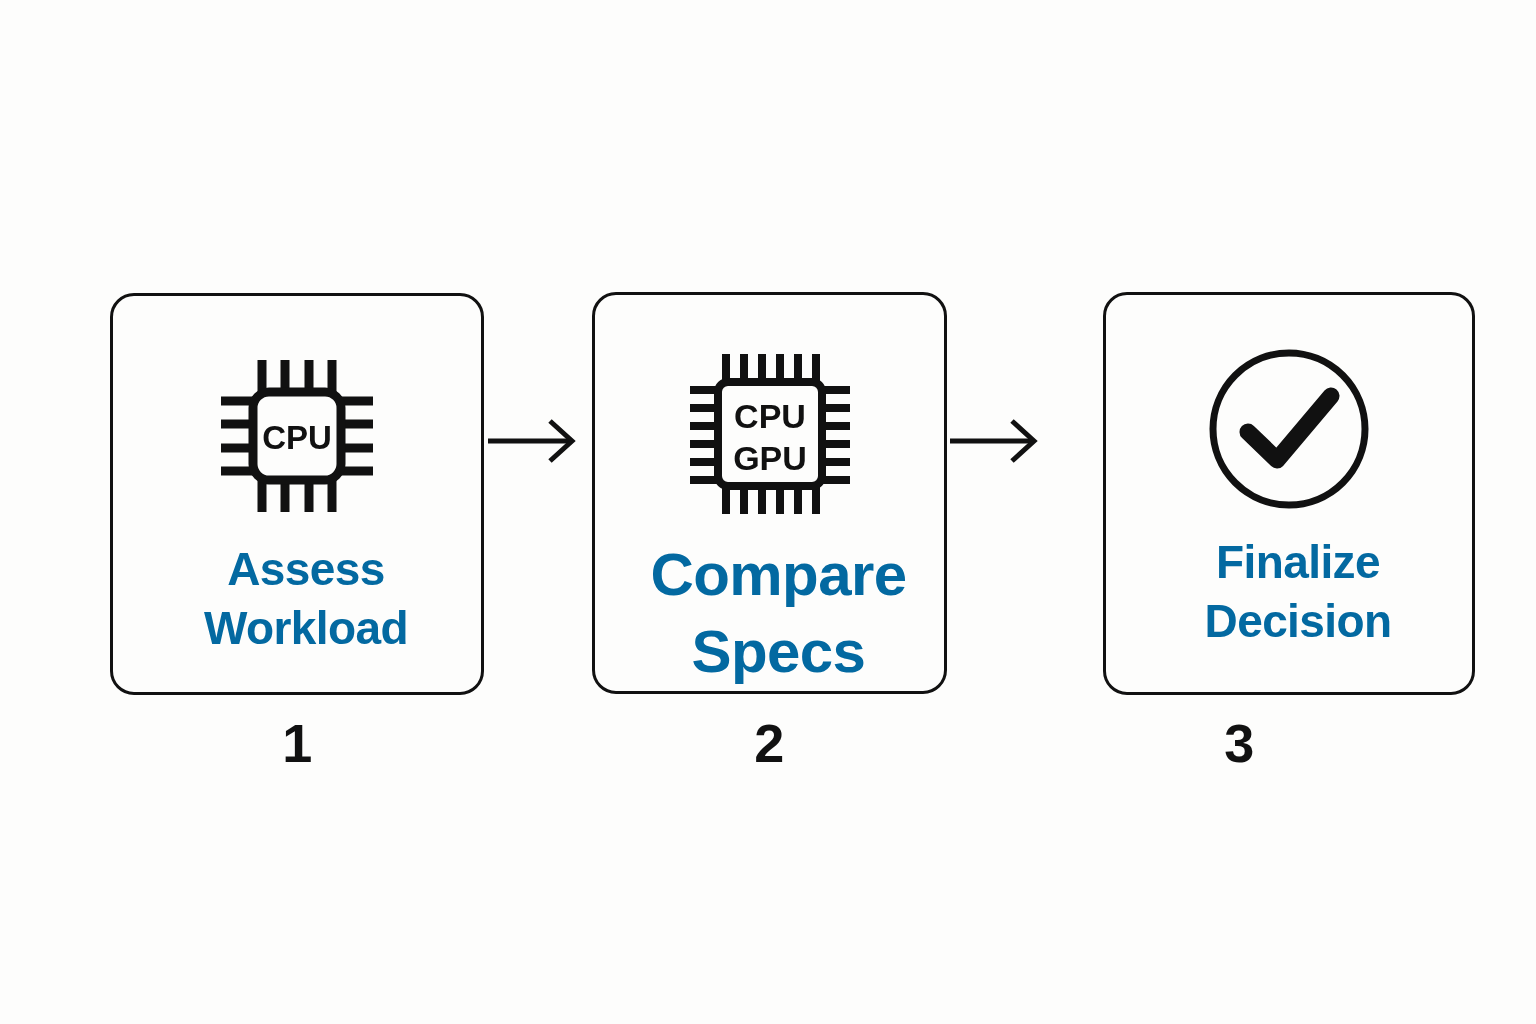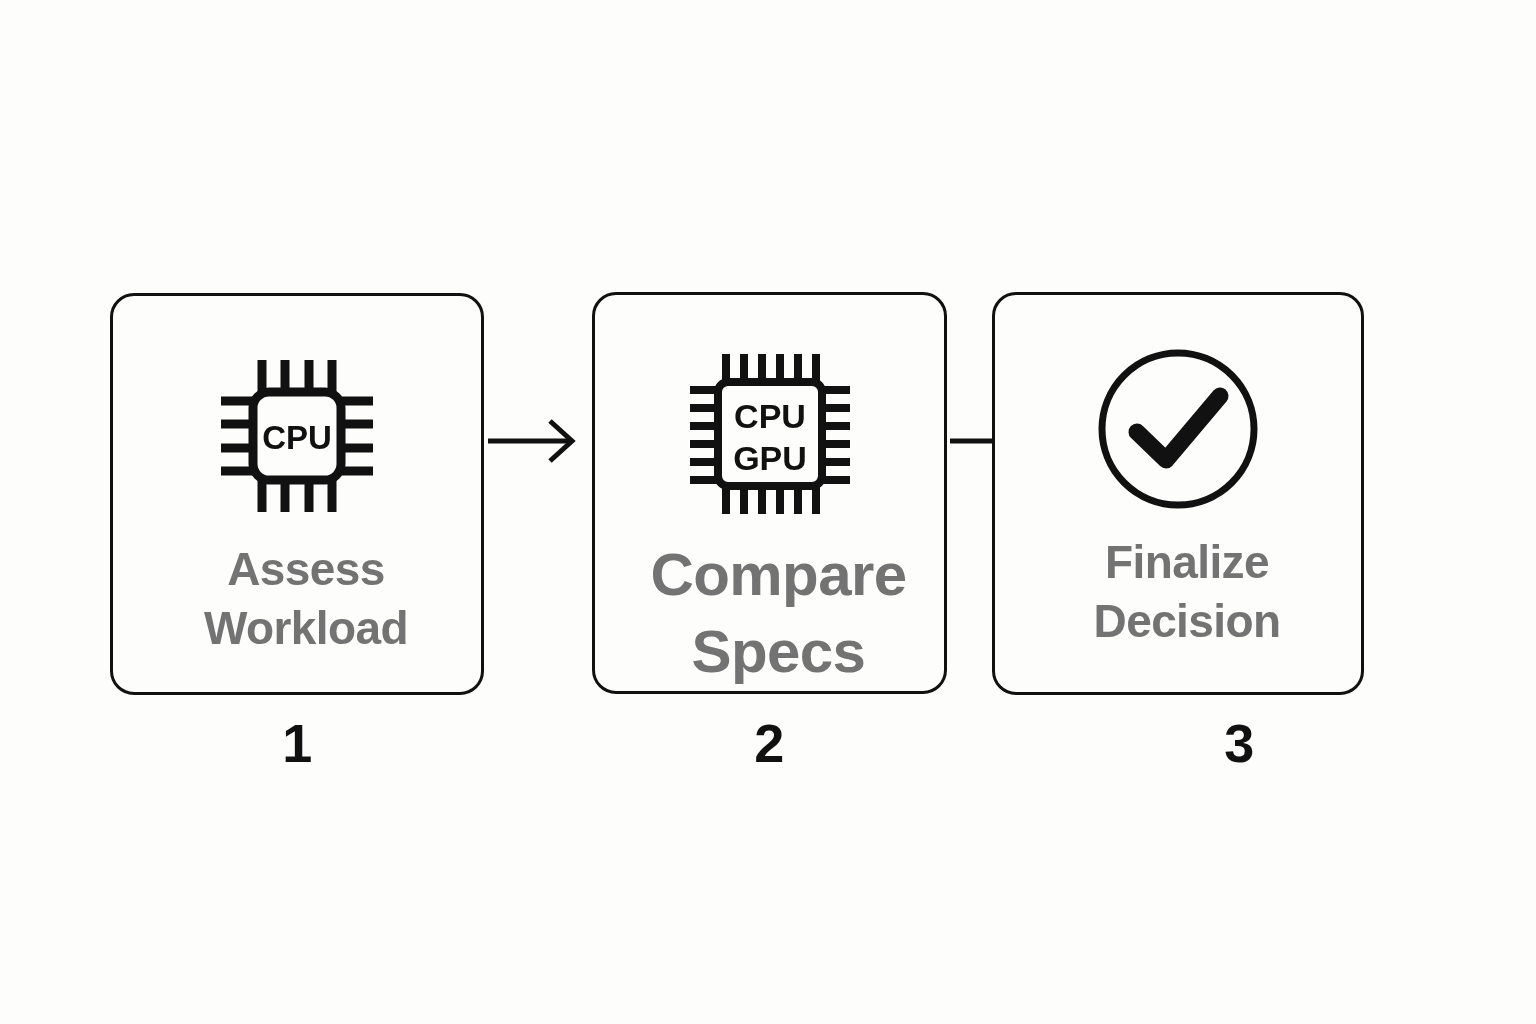"Assess" .card-label { color: #737373 -> #0369a1 }
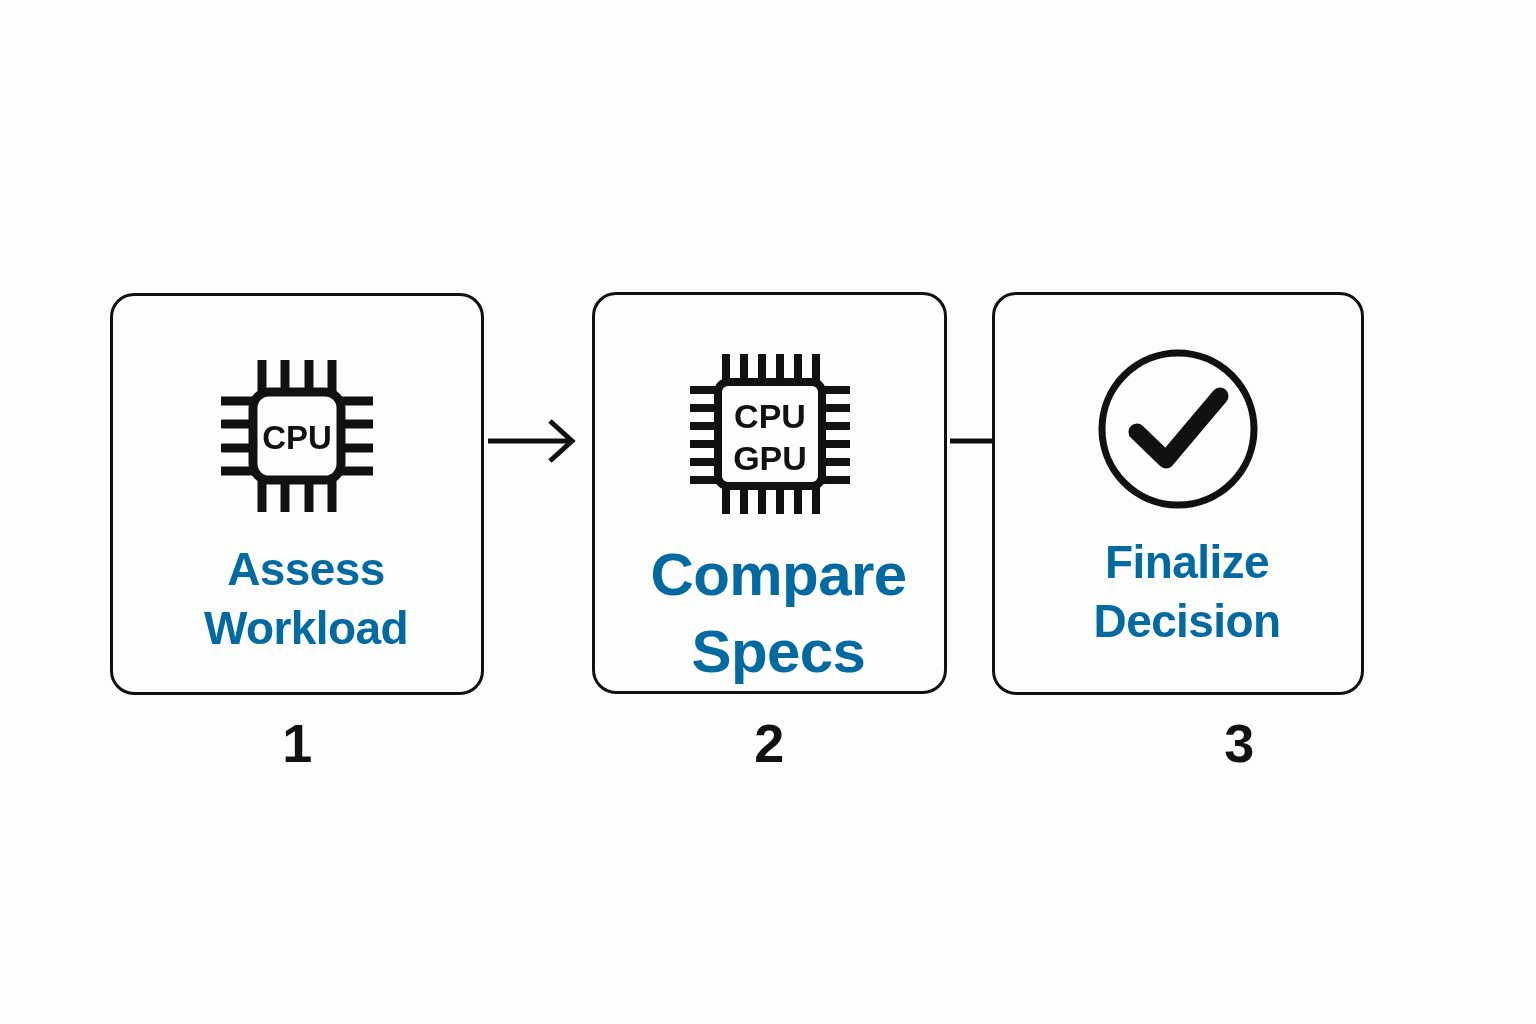"Finalize" #card-3 { left: 992px -> 1103px }
